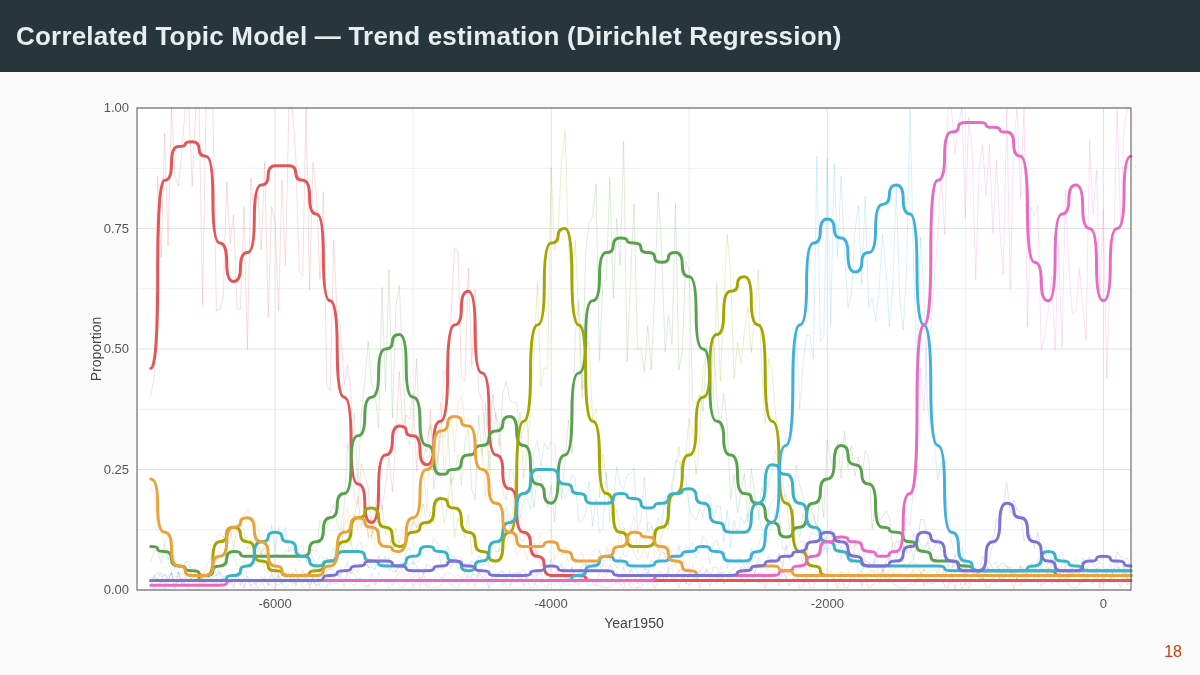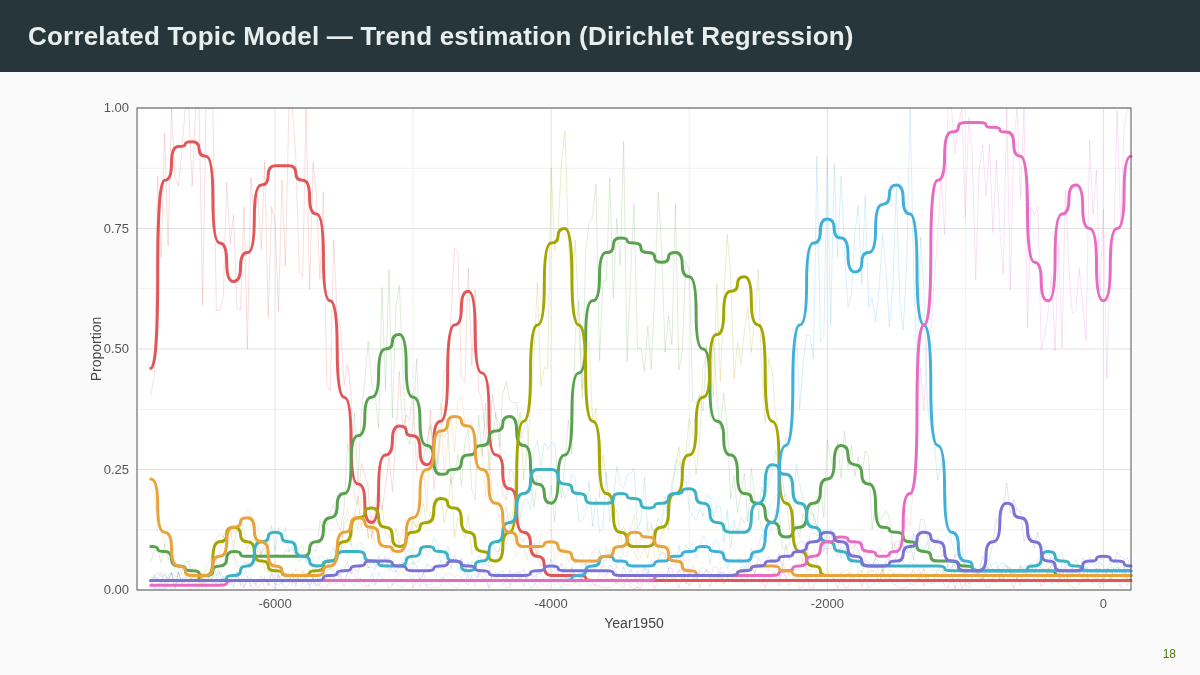"Correlated Topic Model — Trend" .header { padding: 0 28px -> 0 16px }
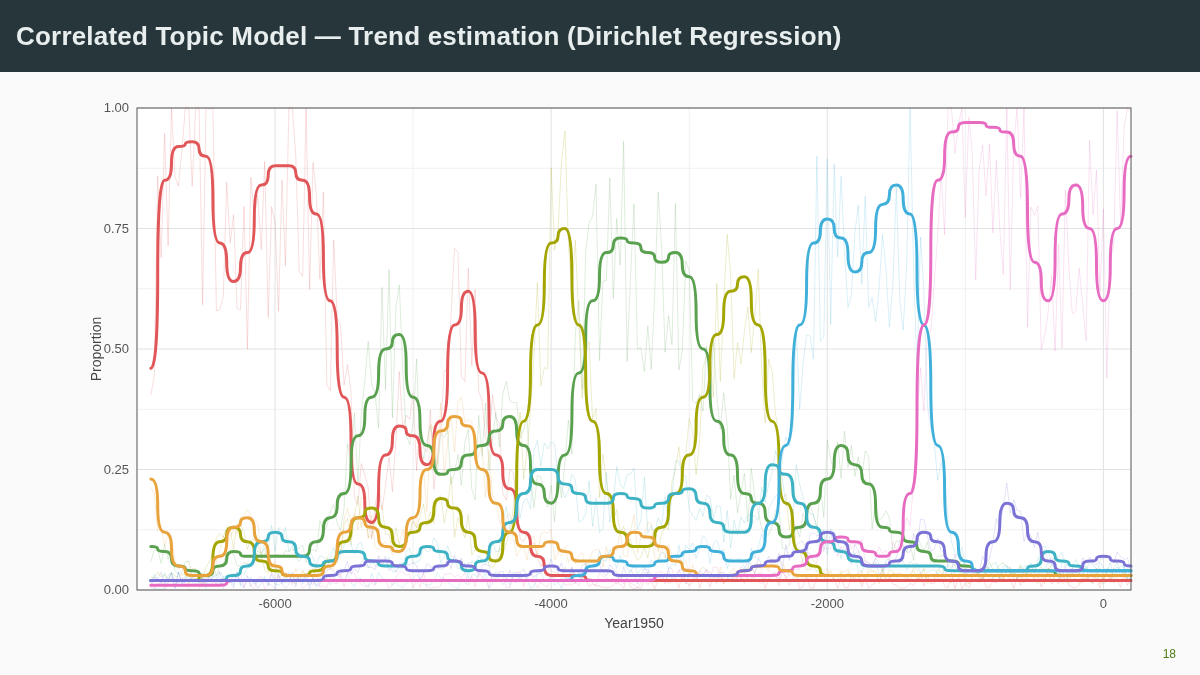"18" .page-number { color: #4d7c0f -> #c2410c; font-size: 12px -> 16px; right: 24px -> 18px }
